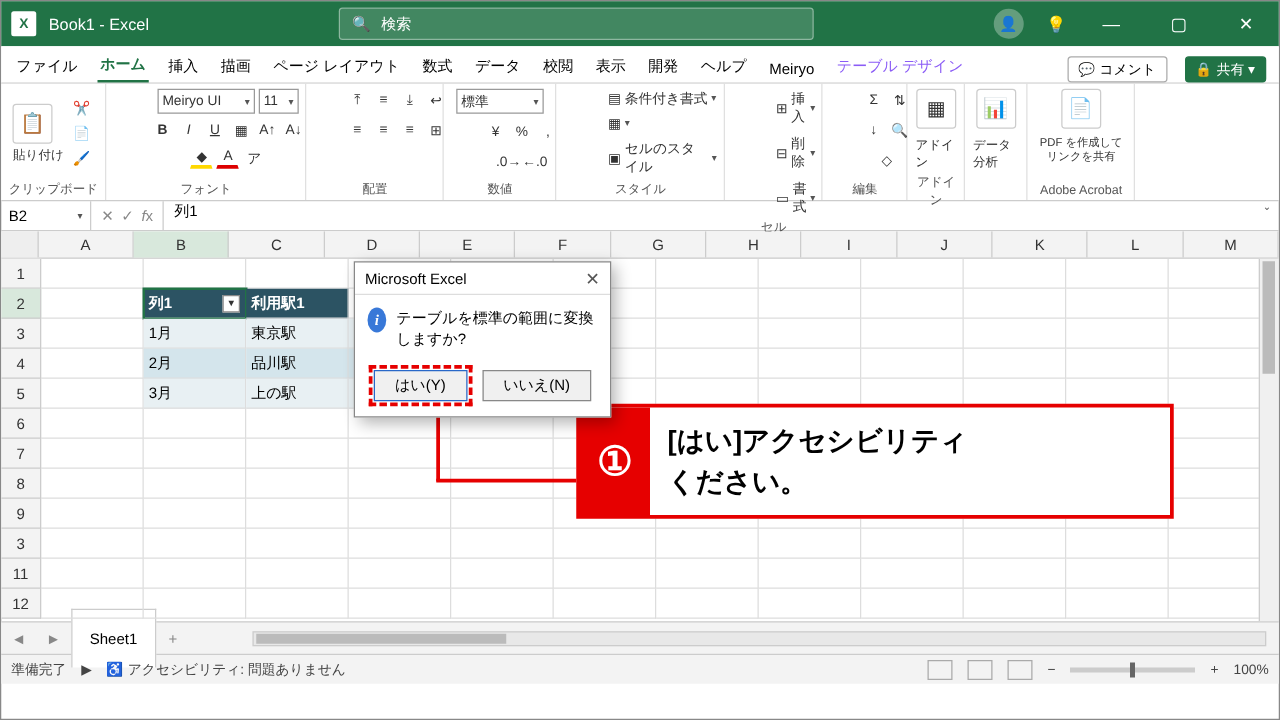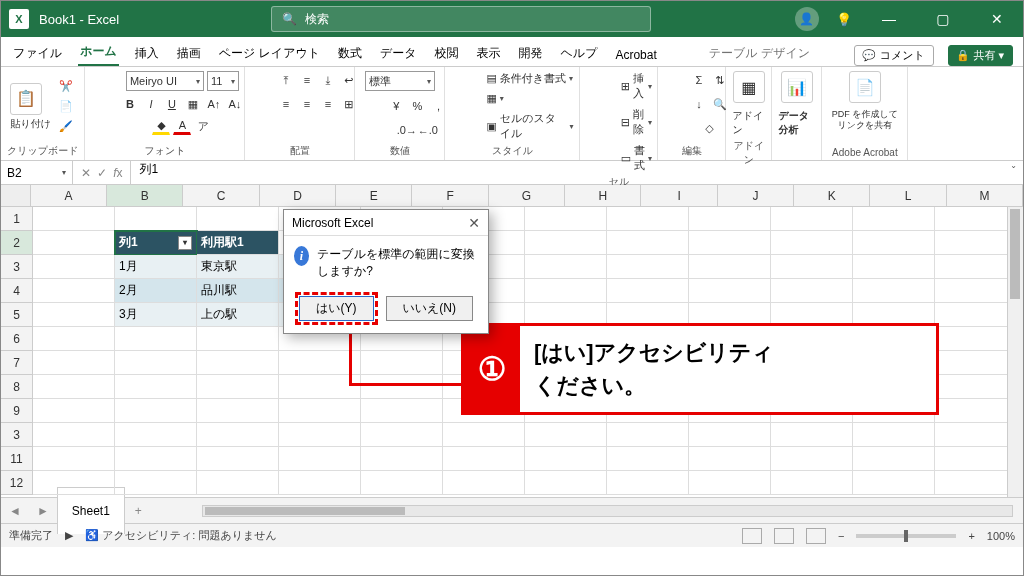"Acrobat" div.tab { text: Acrobat -> Meiryo }
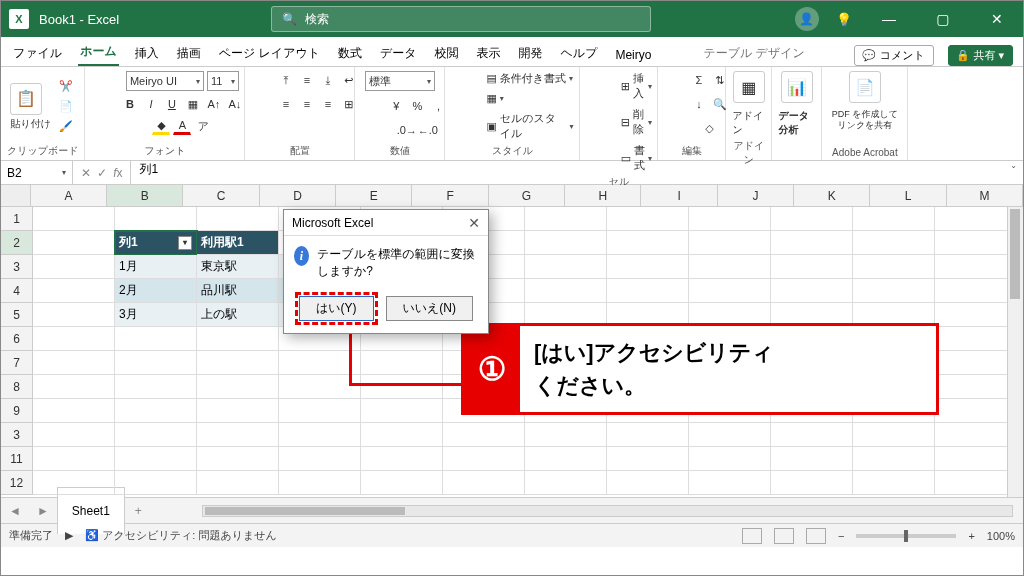"テーブル デザイン" .tabs .tab.design { color: #737373 -> #8b5cf6; margin-left: 34px -> none }
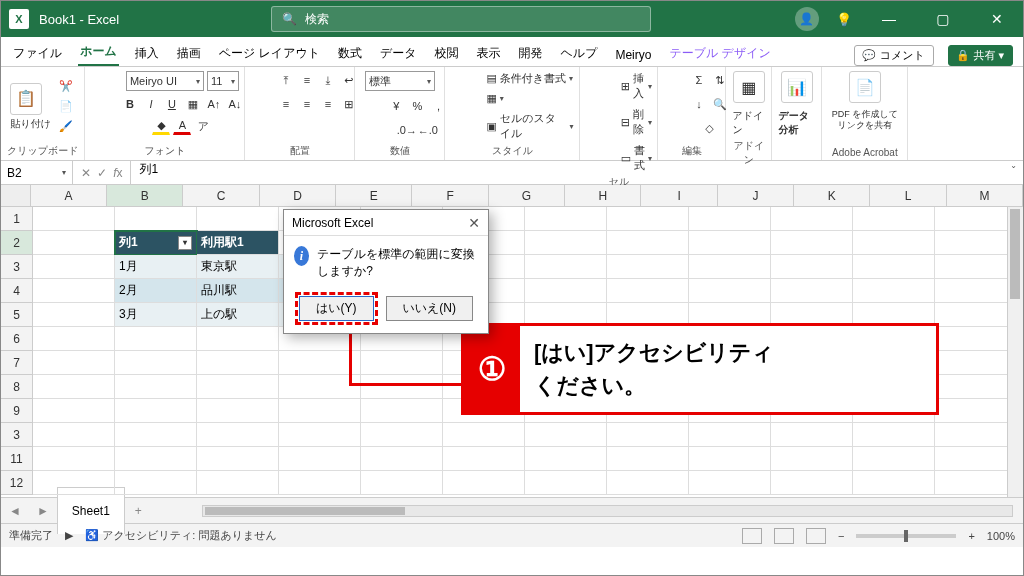"データ分析" div { font-weight: bold -> none }
